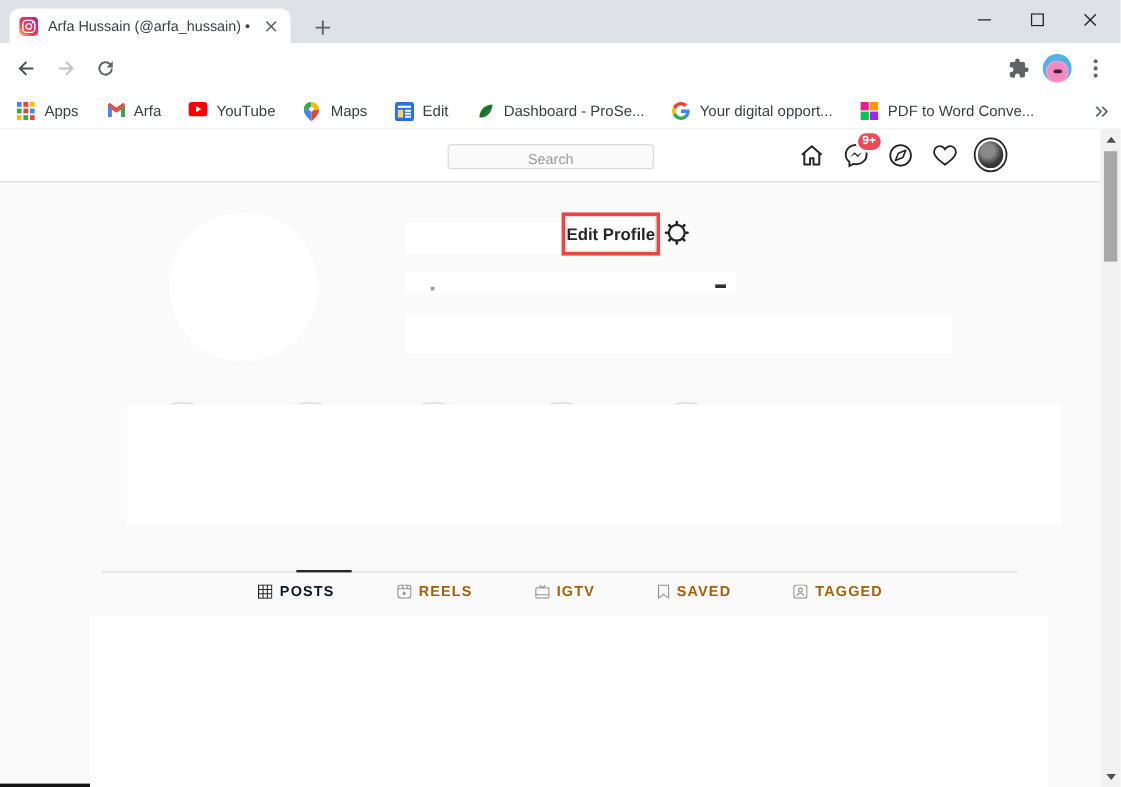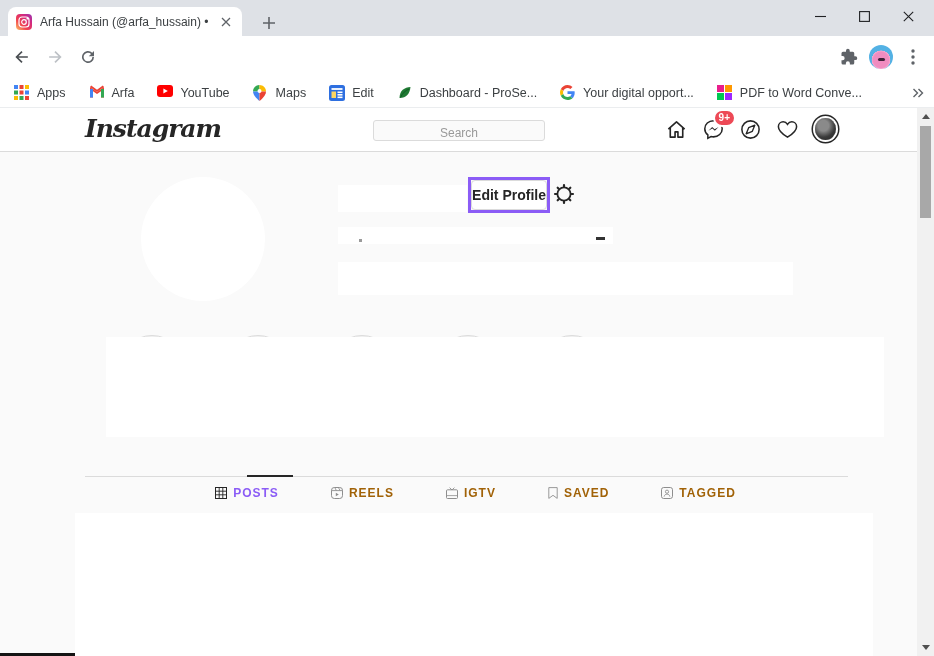"Instagram" div.ig-logo { html: <div>Instagram</div> -> none }
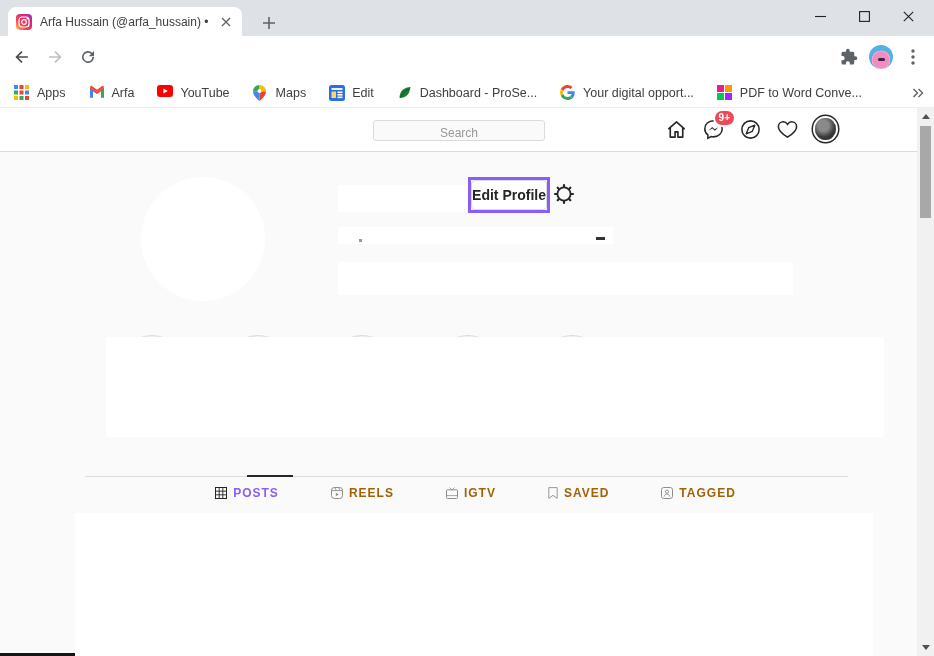"Edit Profile" .annotation-box { border: 3px solid #8b5cf6 -> 3px solid #ef4444 }
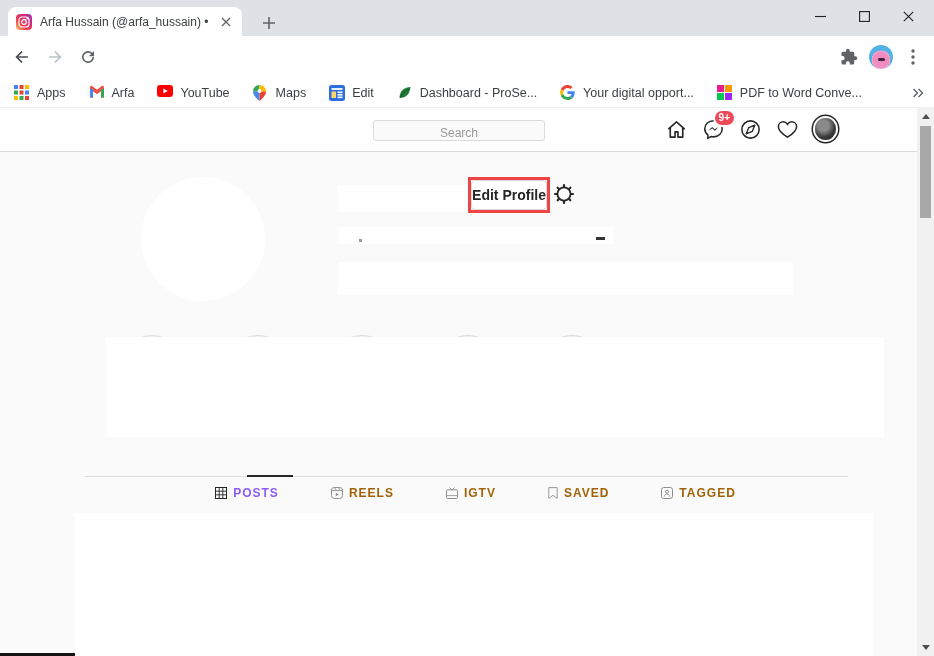"POSTS" .ig-tab.tab-active { color: #8b5cf6 -> #0f172a }
